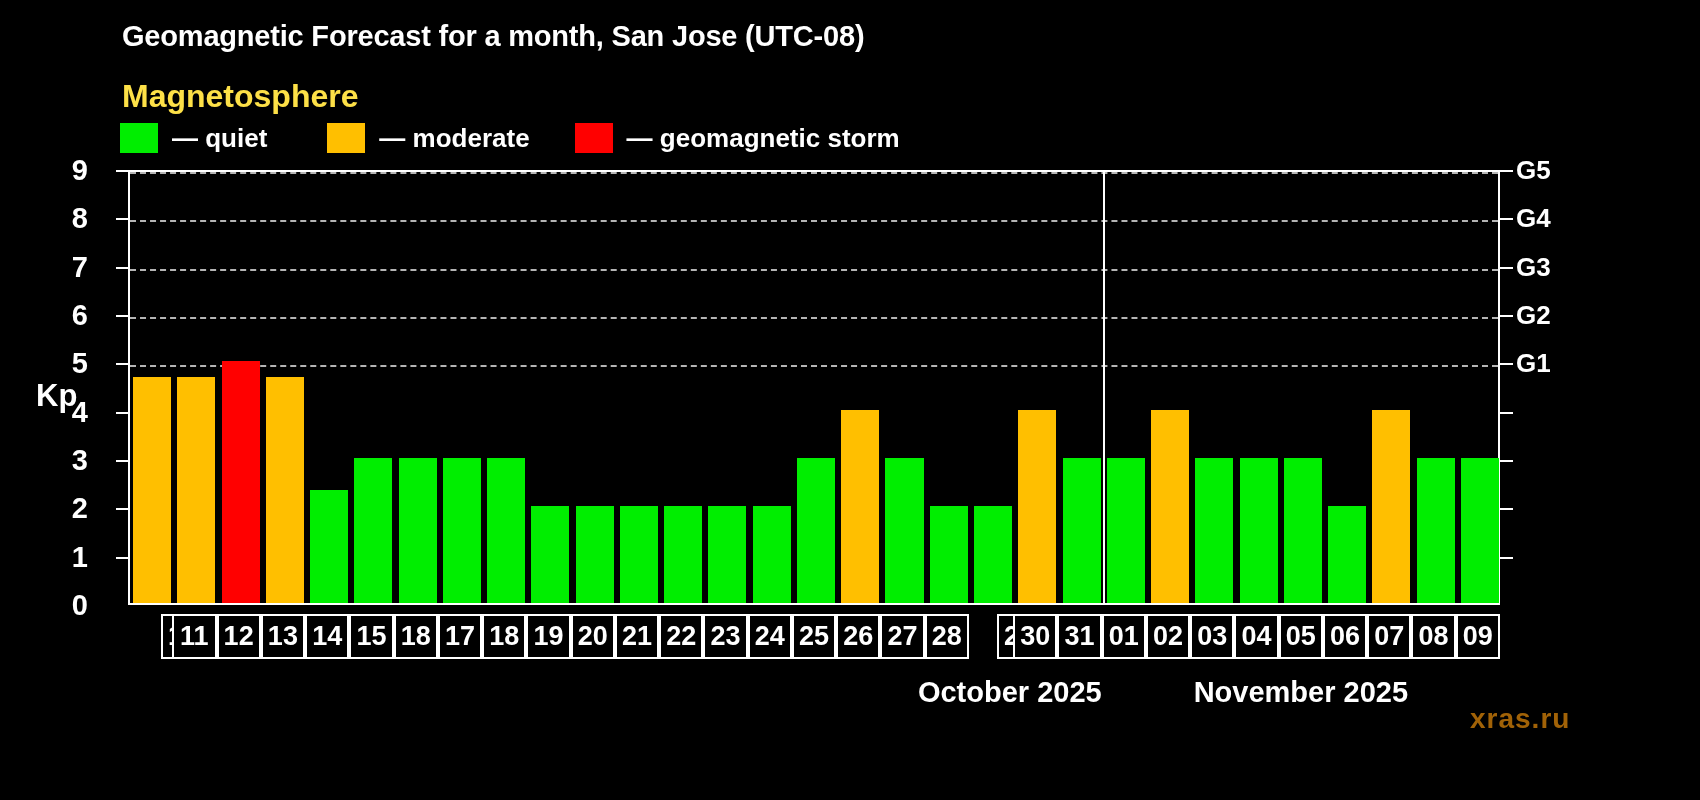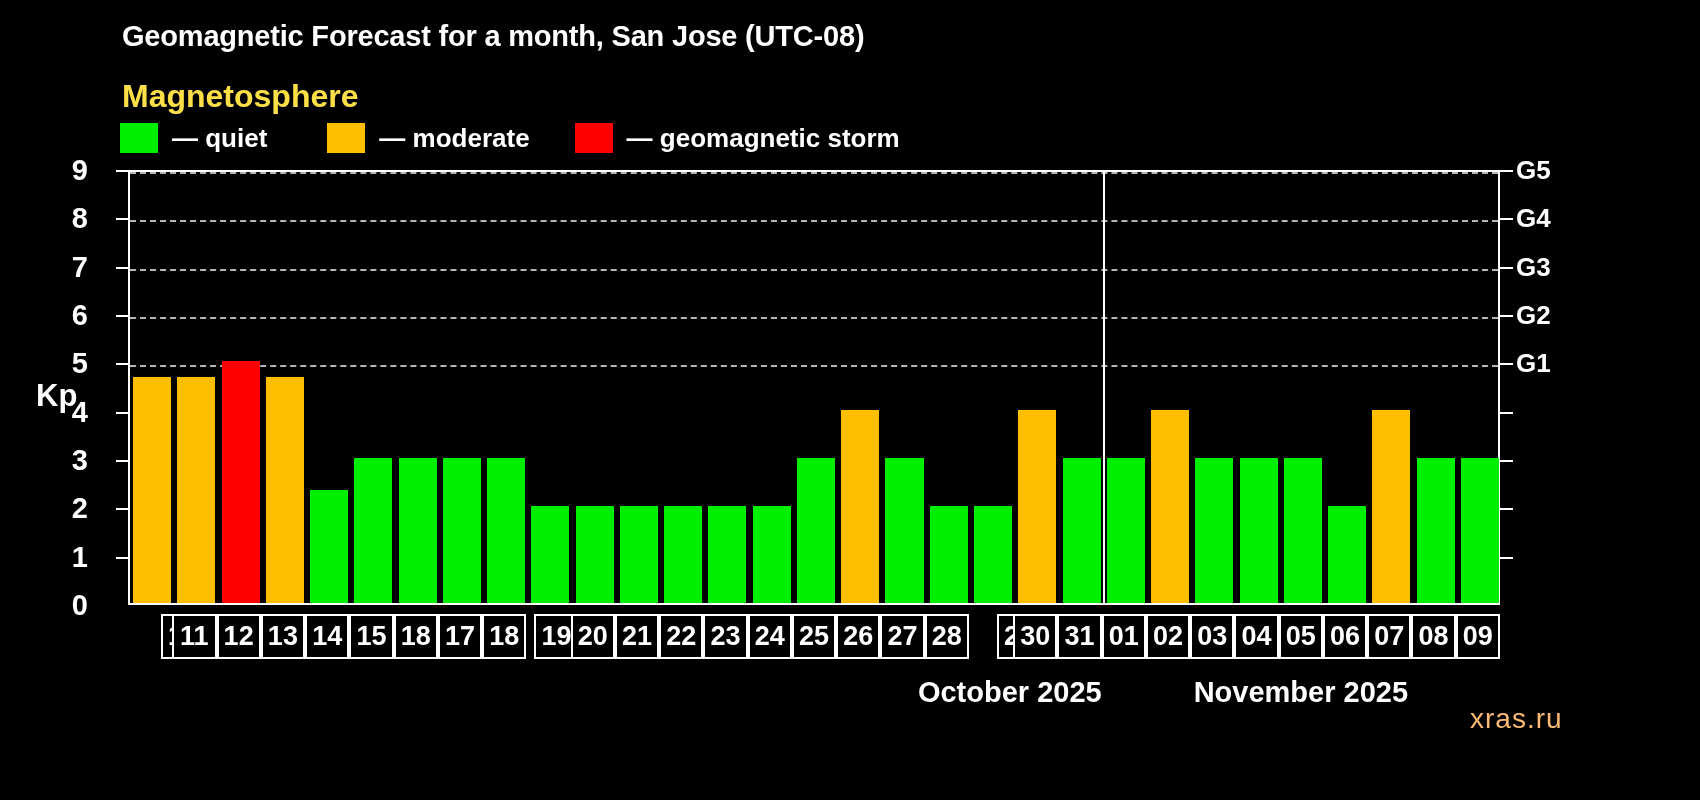"19" div.day-cell { margin-left: 8px -> none }
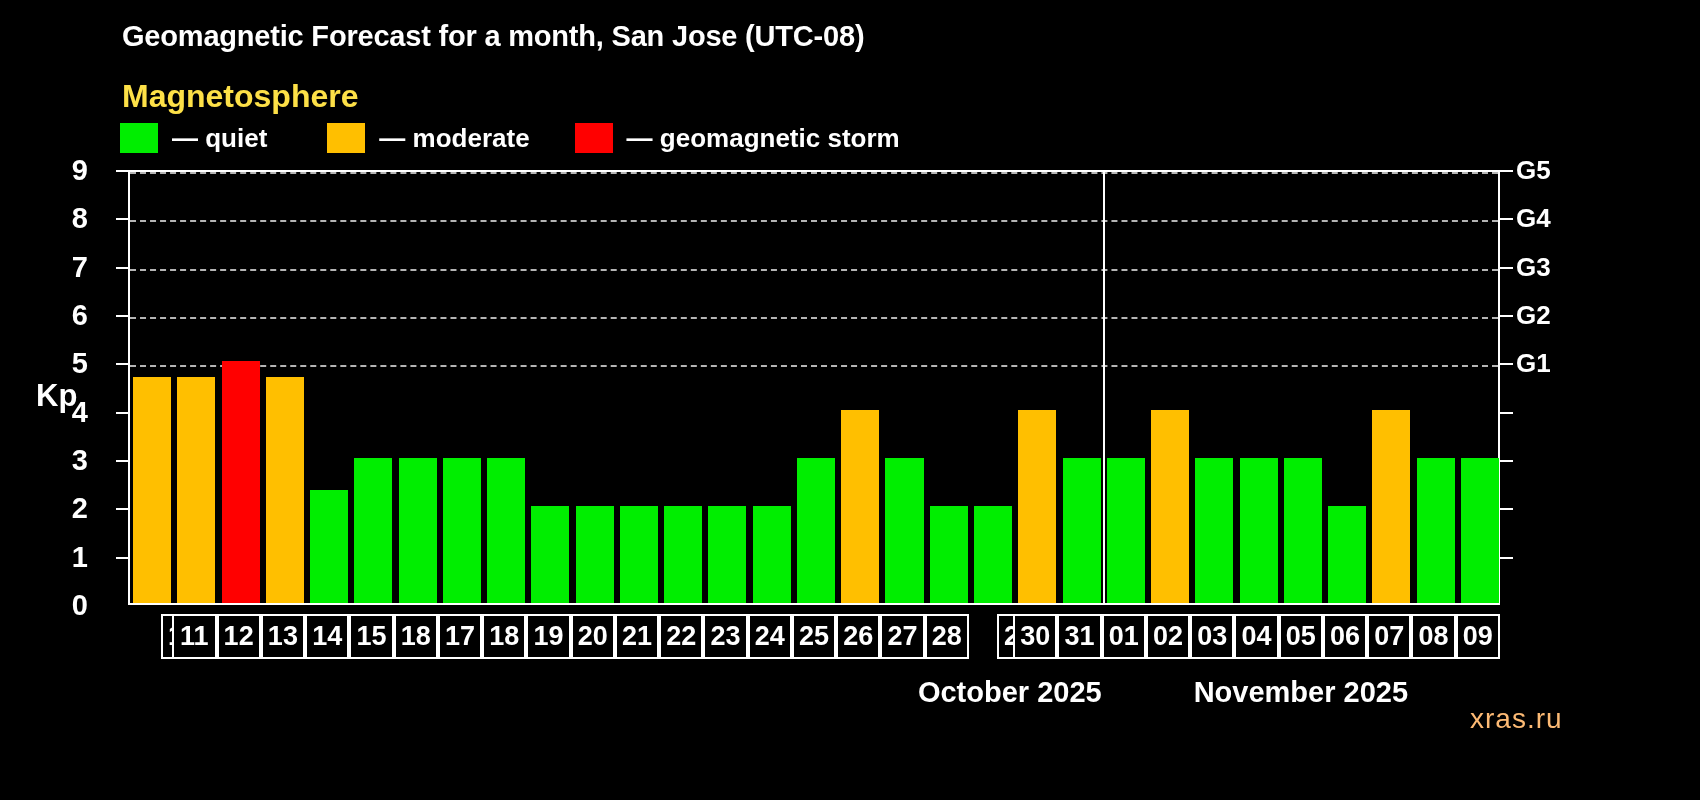"xras.ru" #watermark { color: #fdba74 -> #a16207; font-weight: normal -> bold }
